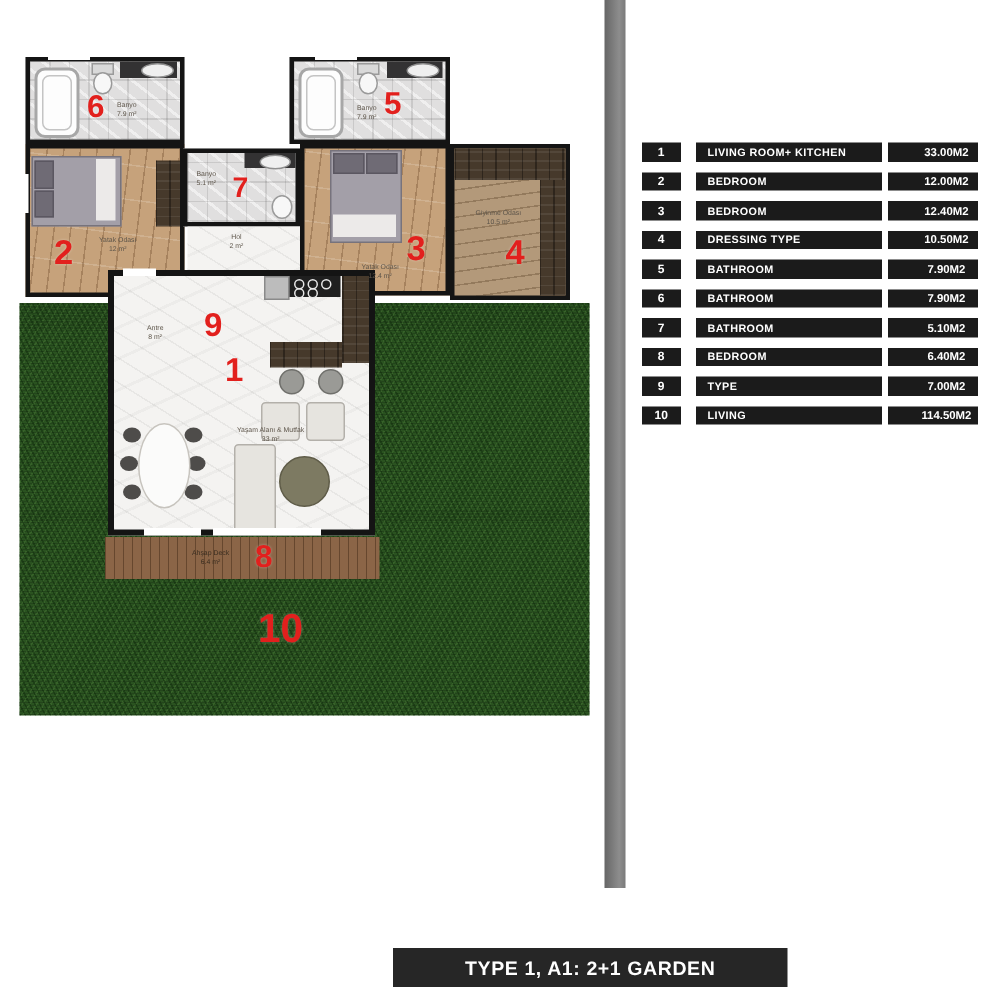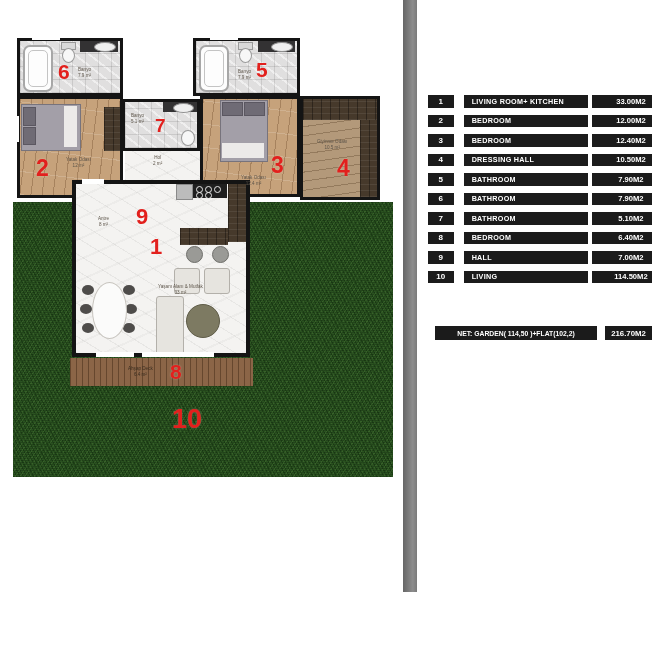"DRESSING HALL" div.lname { text: HALL -> TYPE }
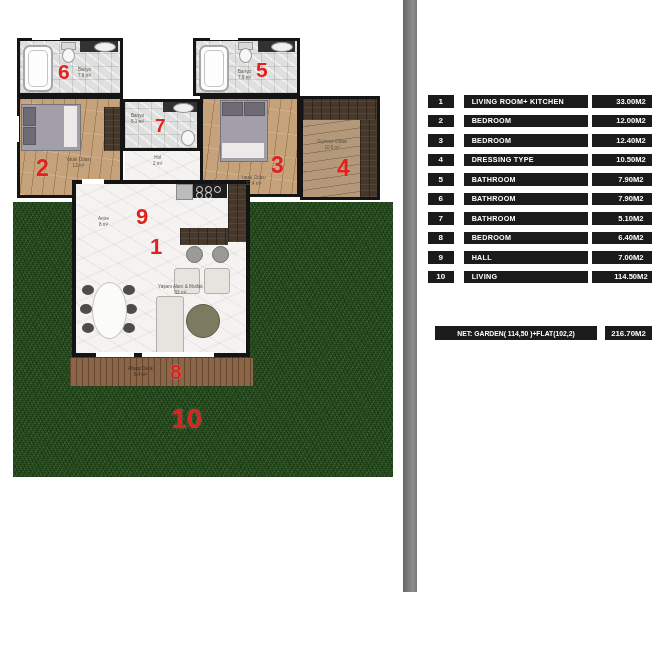"HALL" div.lname { text: HALL -> TYPE }
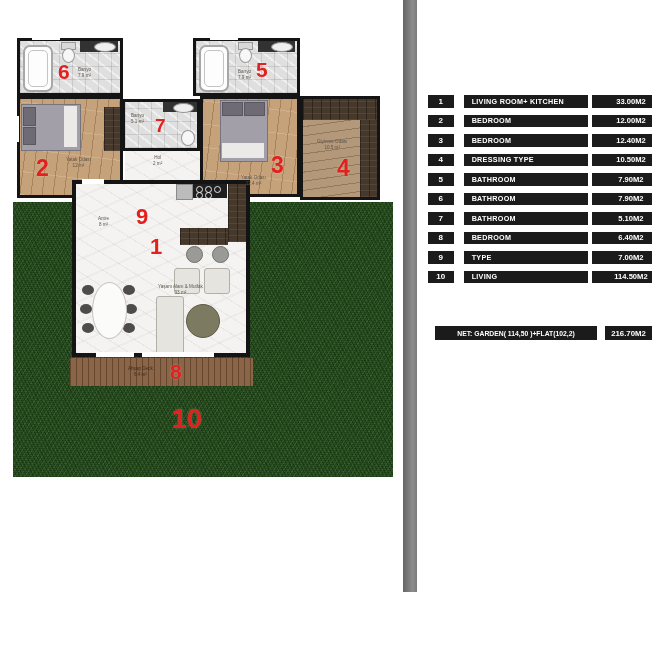"216.70M2" div.abs { html: <div> <div>NET: GARDEN( 114,50 )+FLAT(102,2)</div> <div>216.70M2</div> </div> -> none }
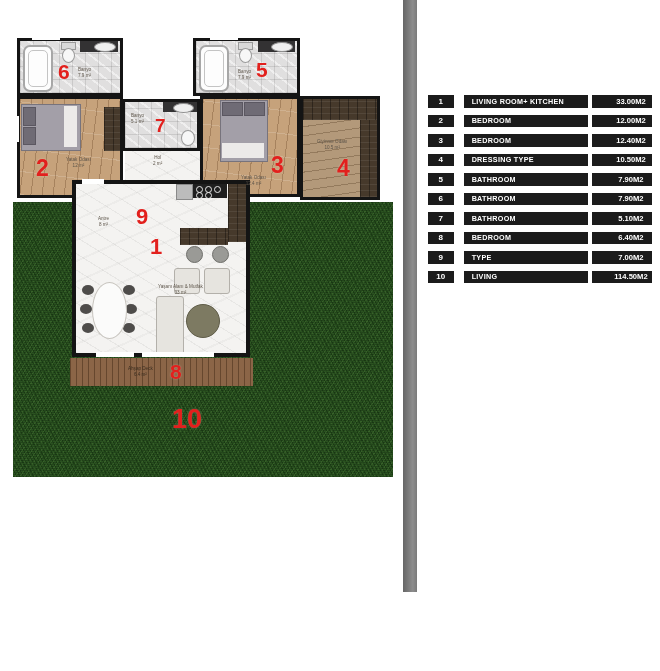"TYPE 1, A1: 2+1 GARDEN" div.abs { html: none -> <div>TYPE 1, A1: 2+1 GARDEN</div> }
